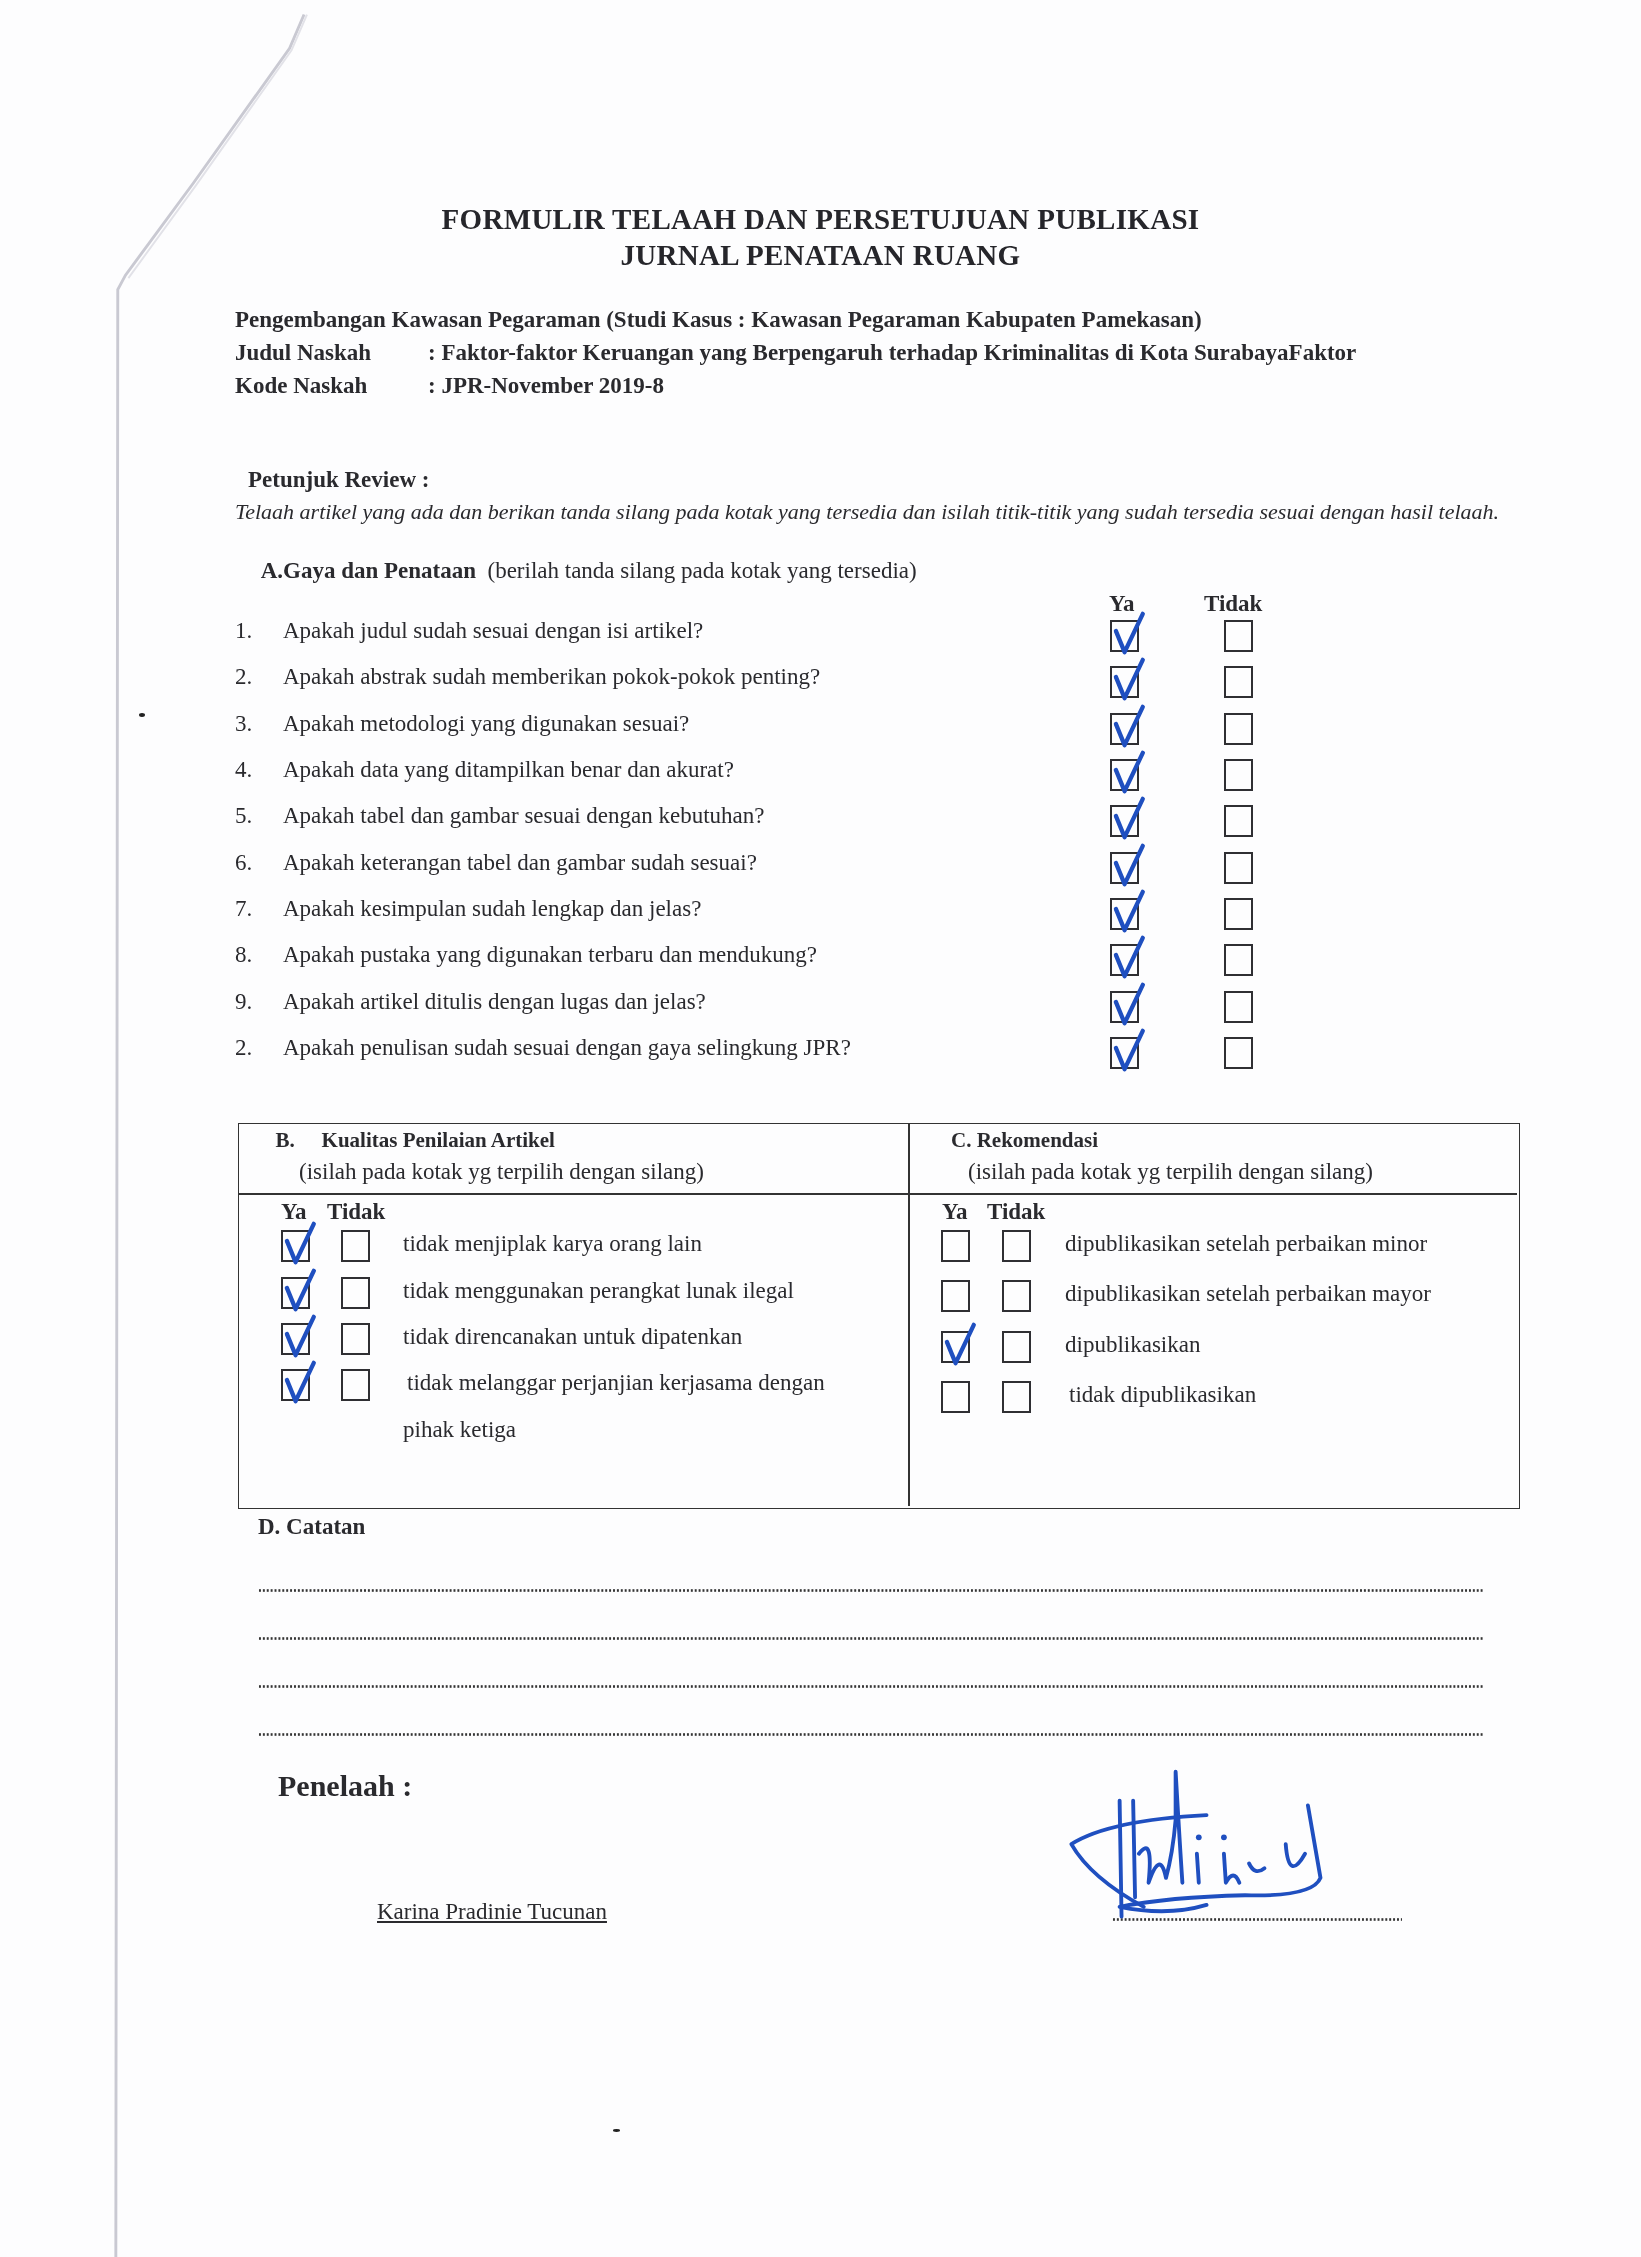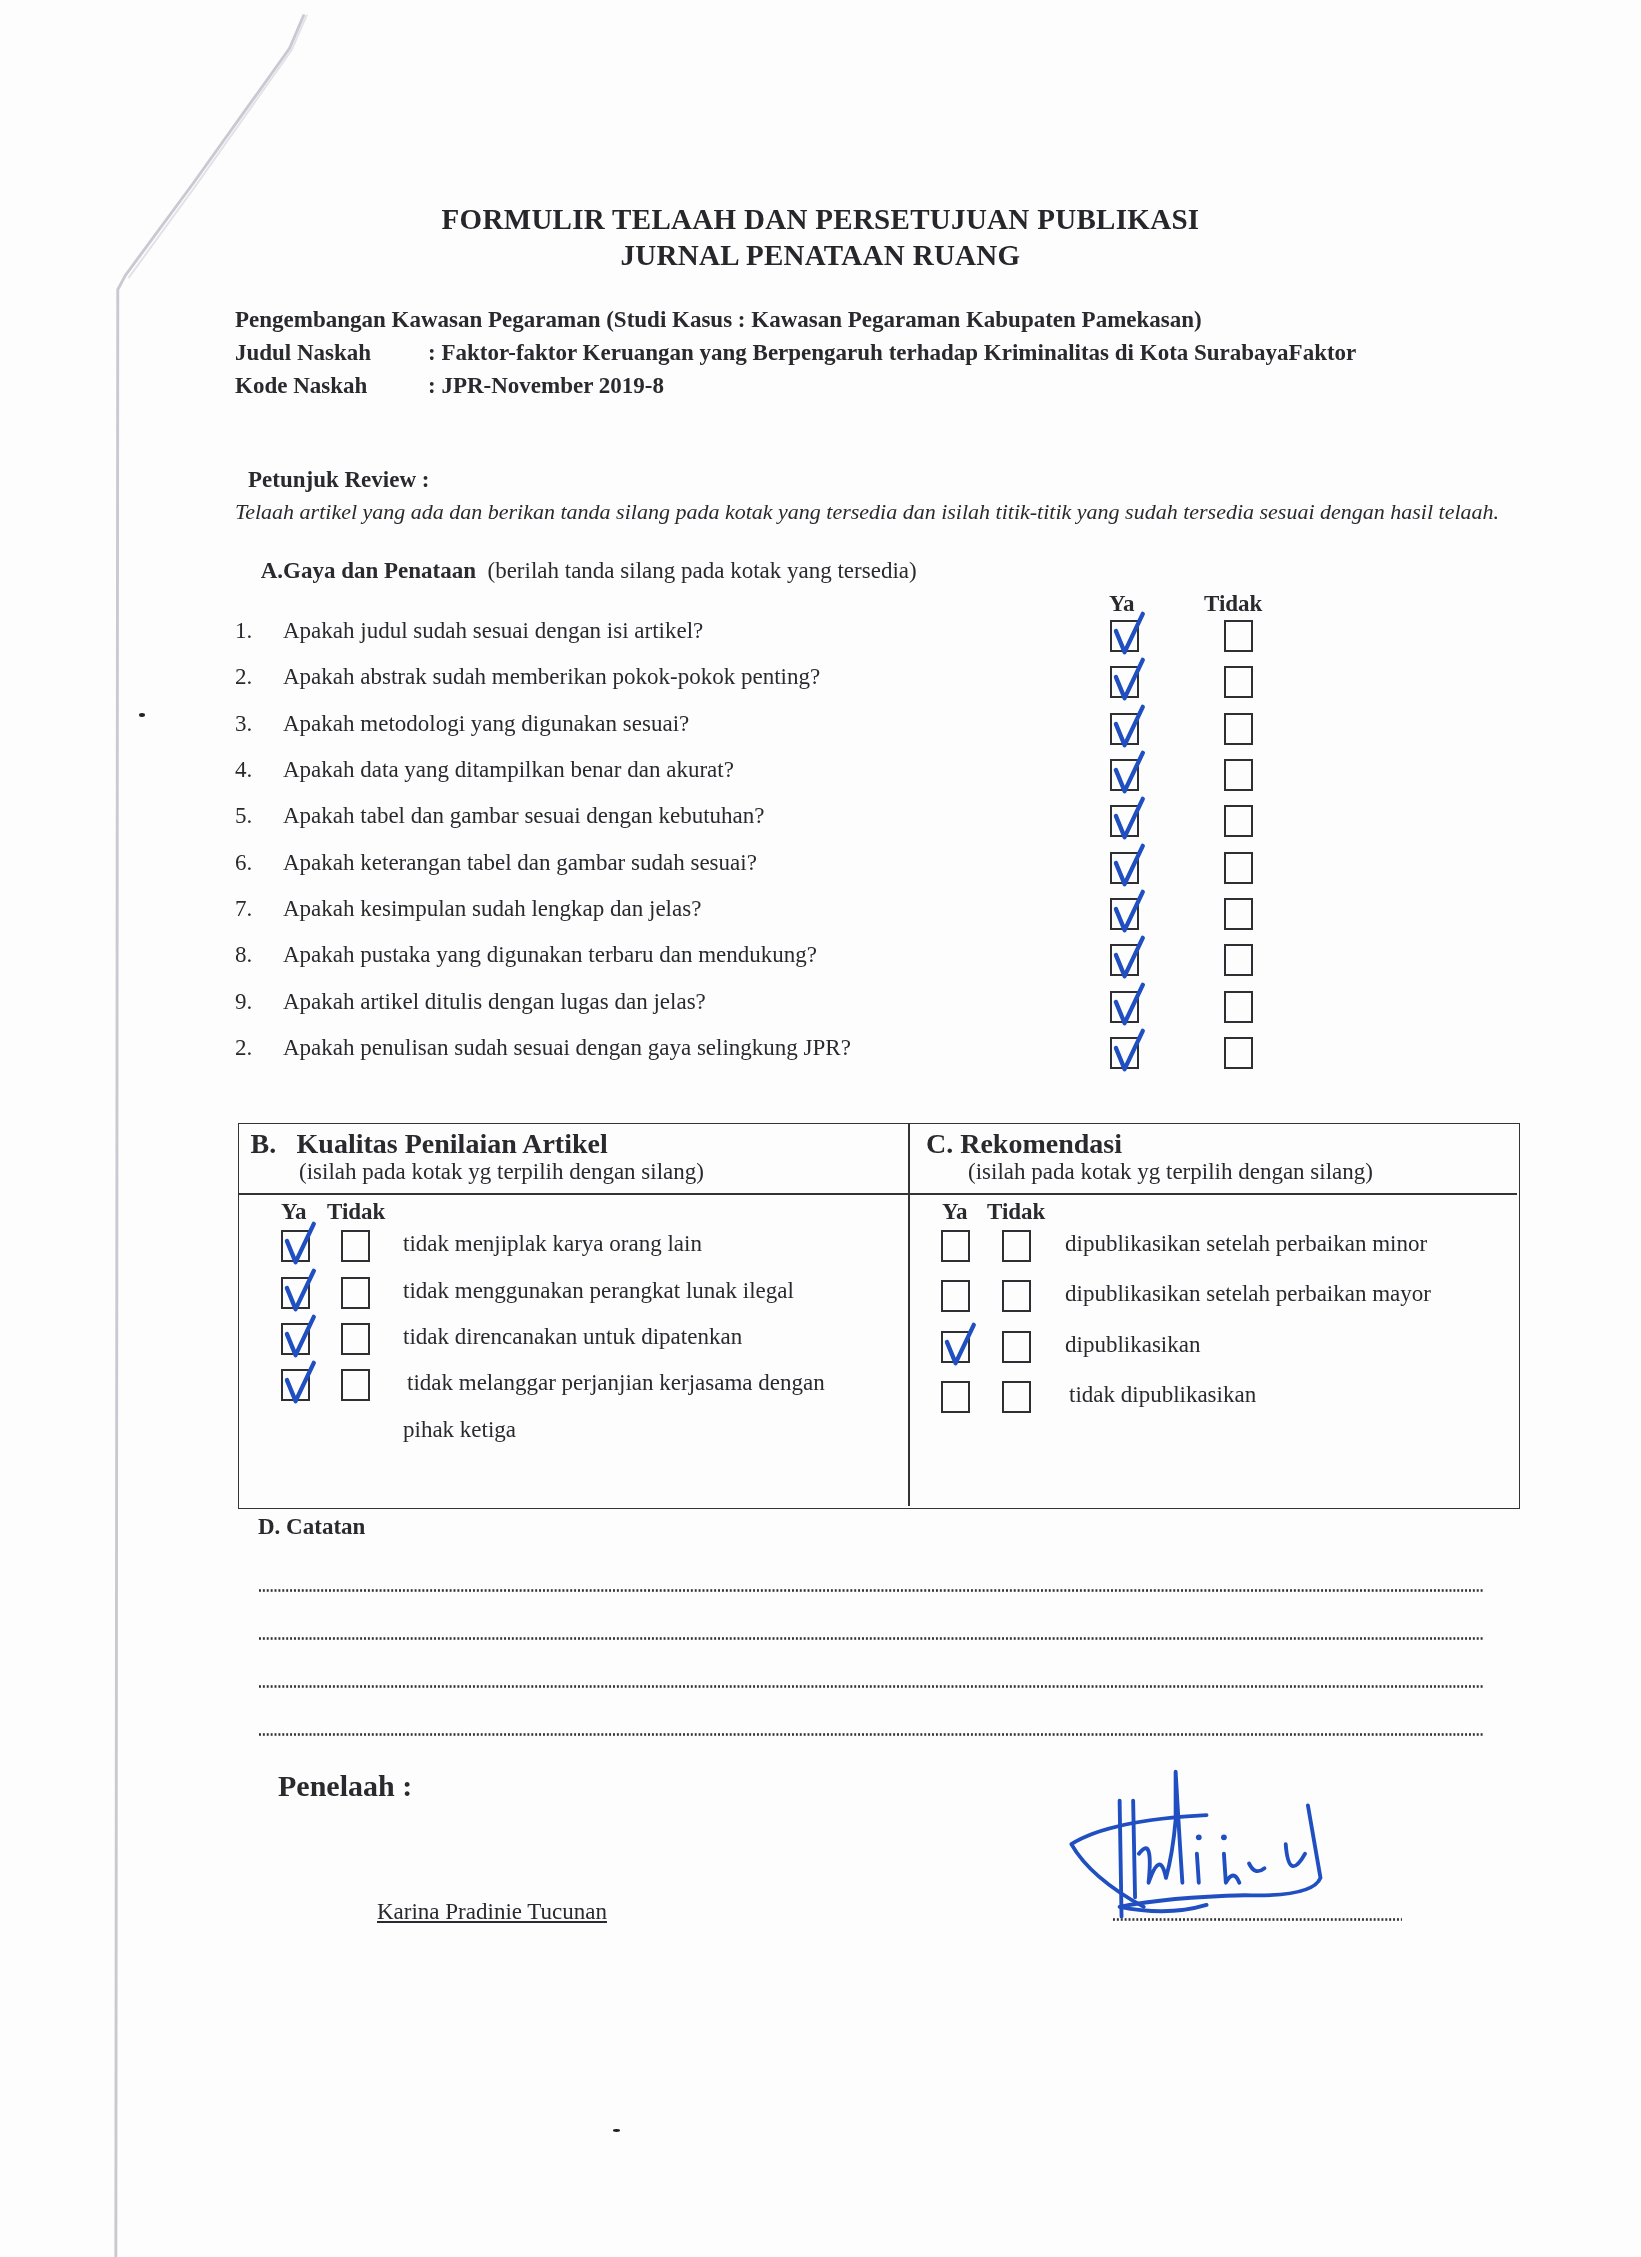"B. Kualitas Penilaian Artikel" .bc-head { font-size: 28px -> 21px; margin-left: none -> 25px }
